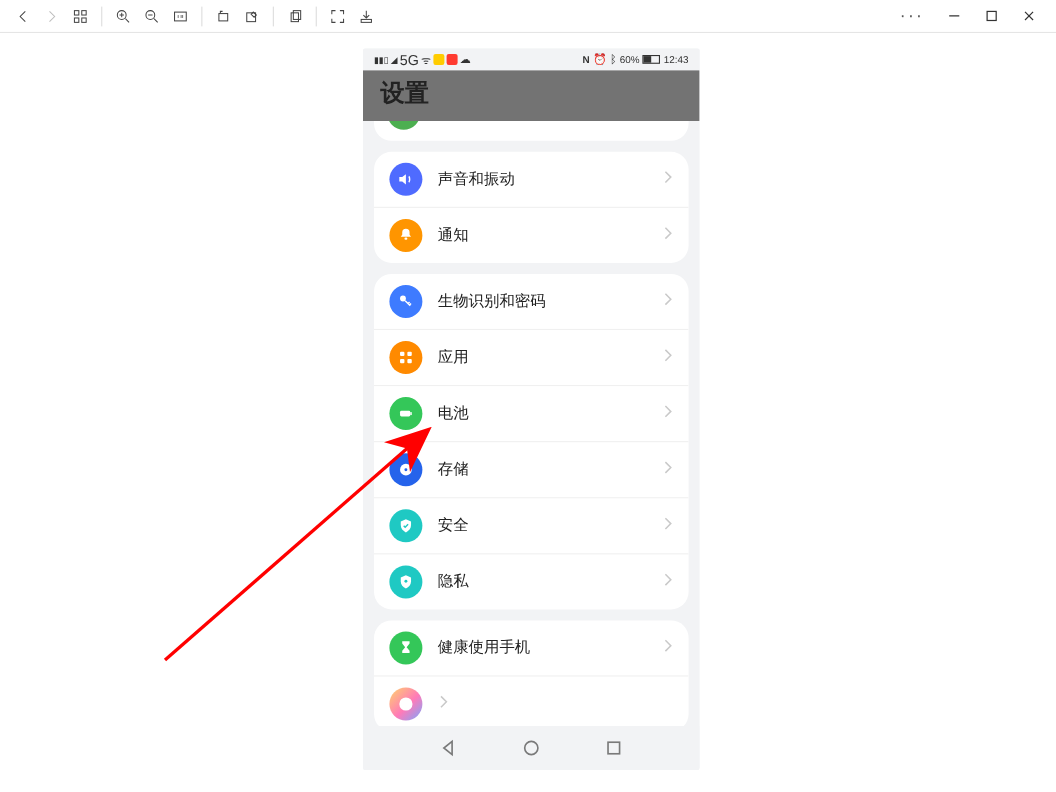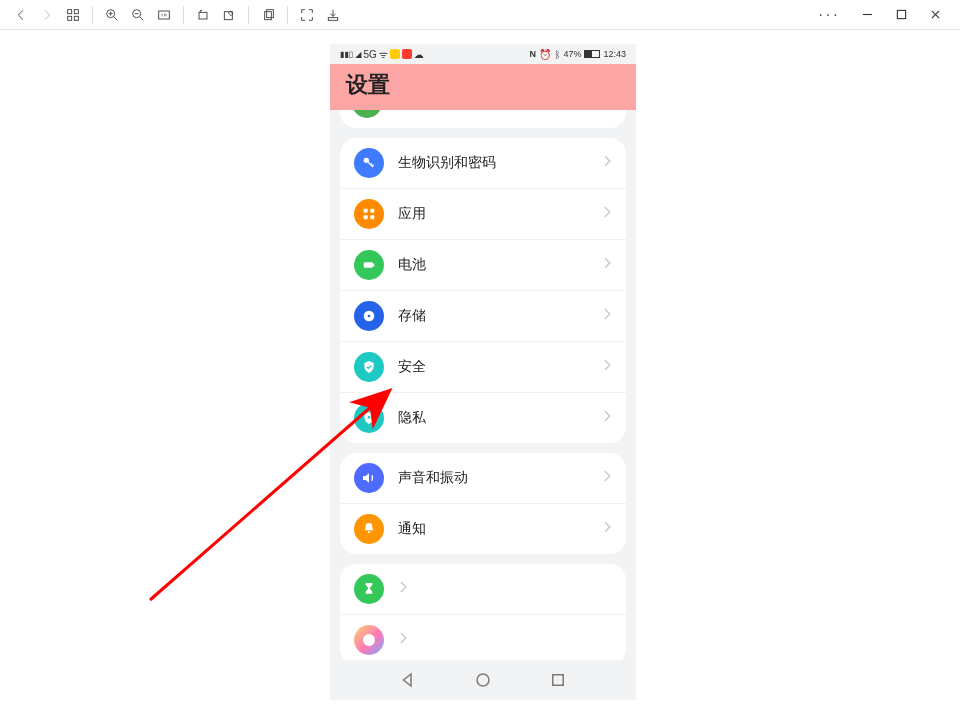"5G" span { font-size: 10px -> 13px }
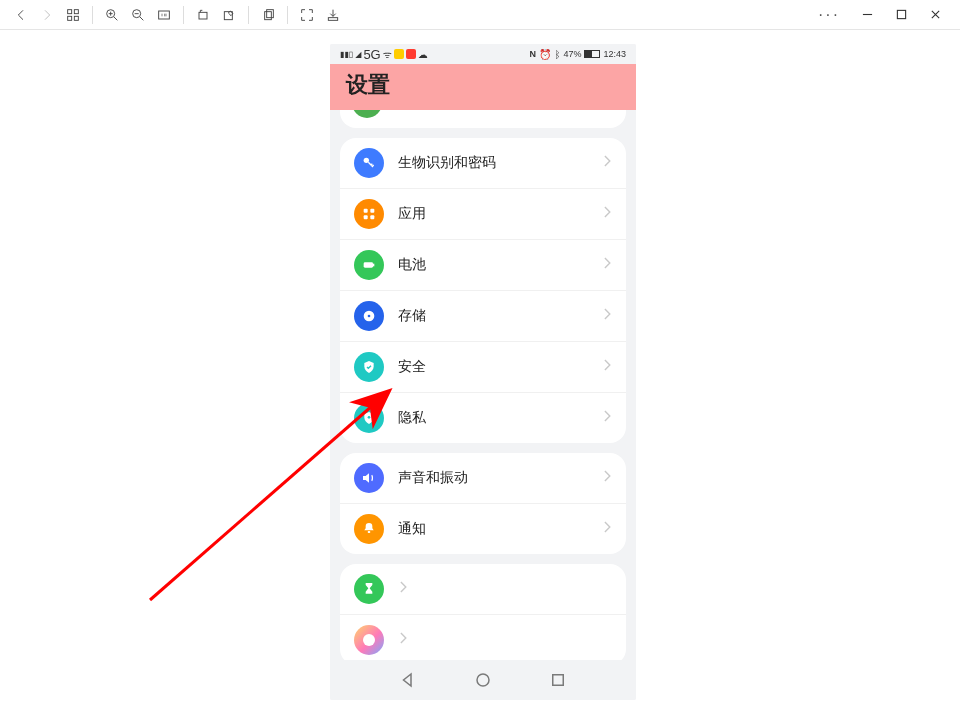"47%" span { text: 47% -> 60% }
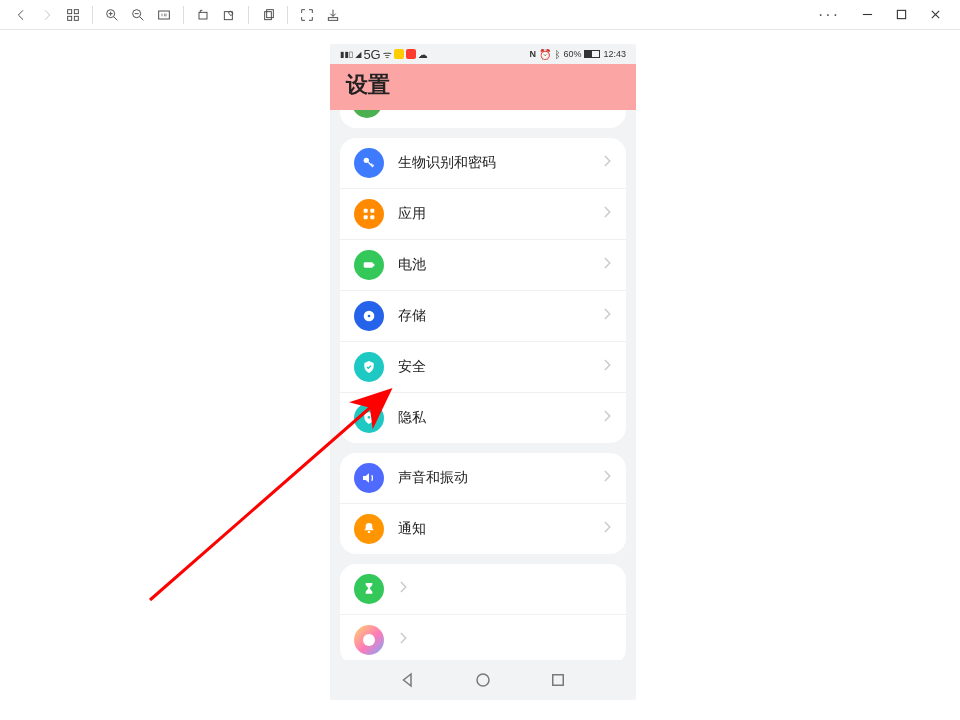"设置" .title-area { background: #fca5a5 -> #737373 }
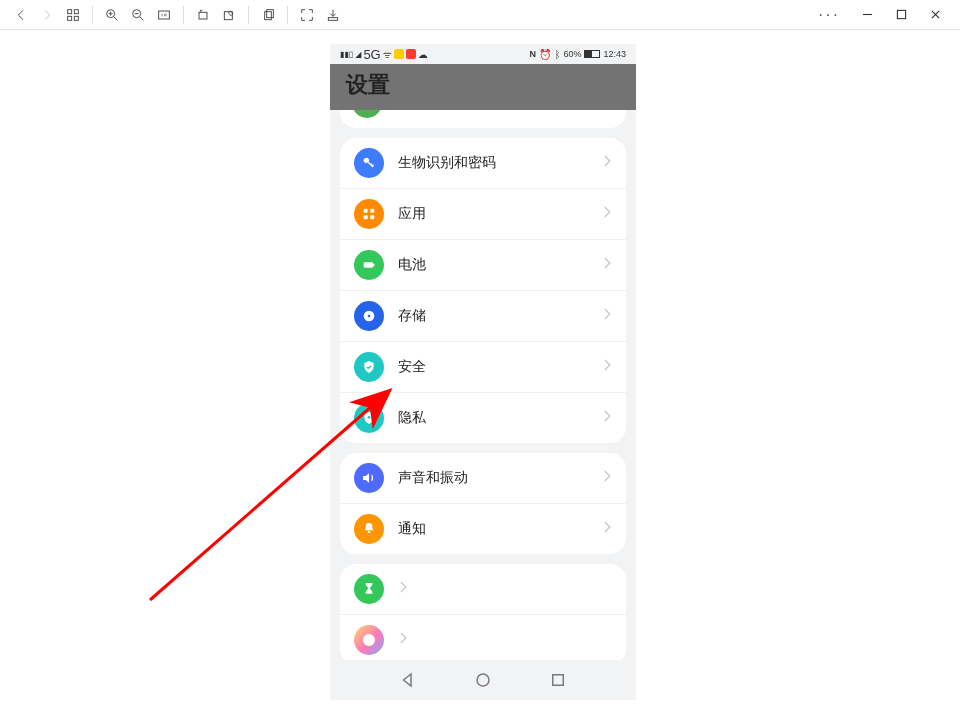"生物识别和密码" div.card { order: before "声音和振动" -> after "声音和振动" }
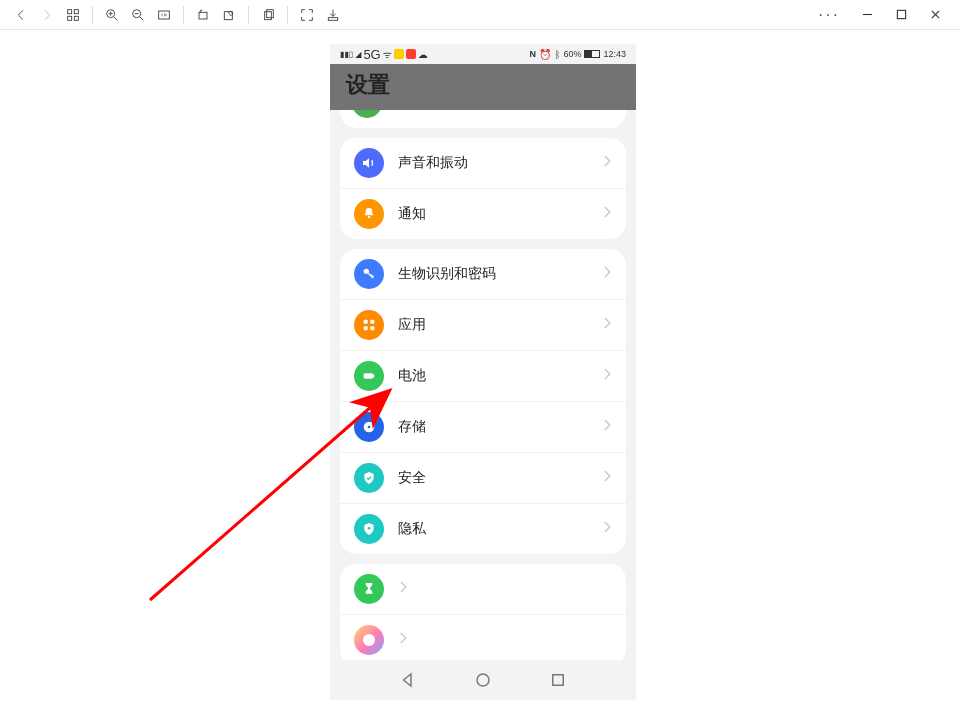"健康使用手机" div.label { html: none -> <div>健康使用手机</div> }
